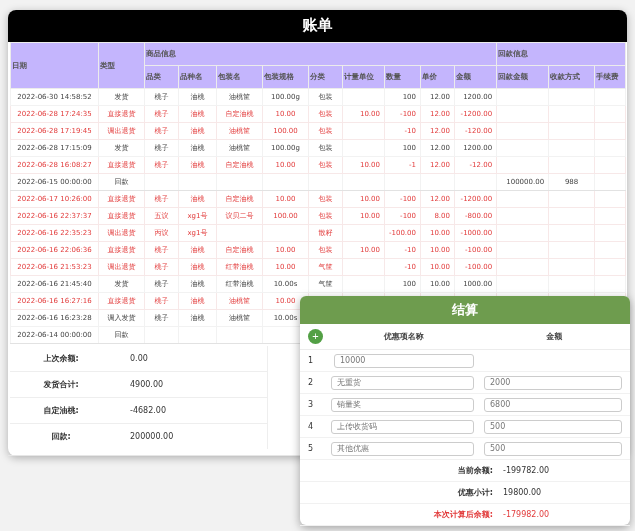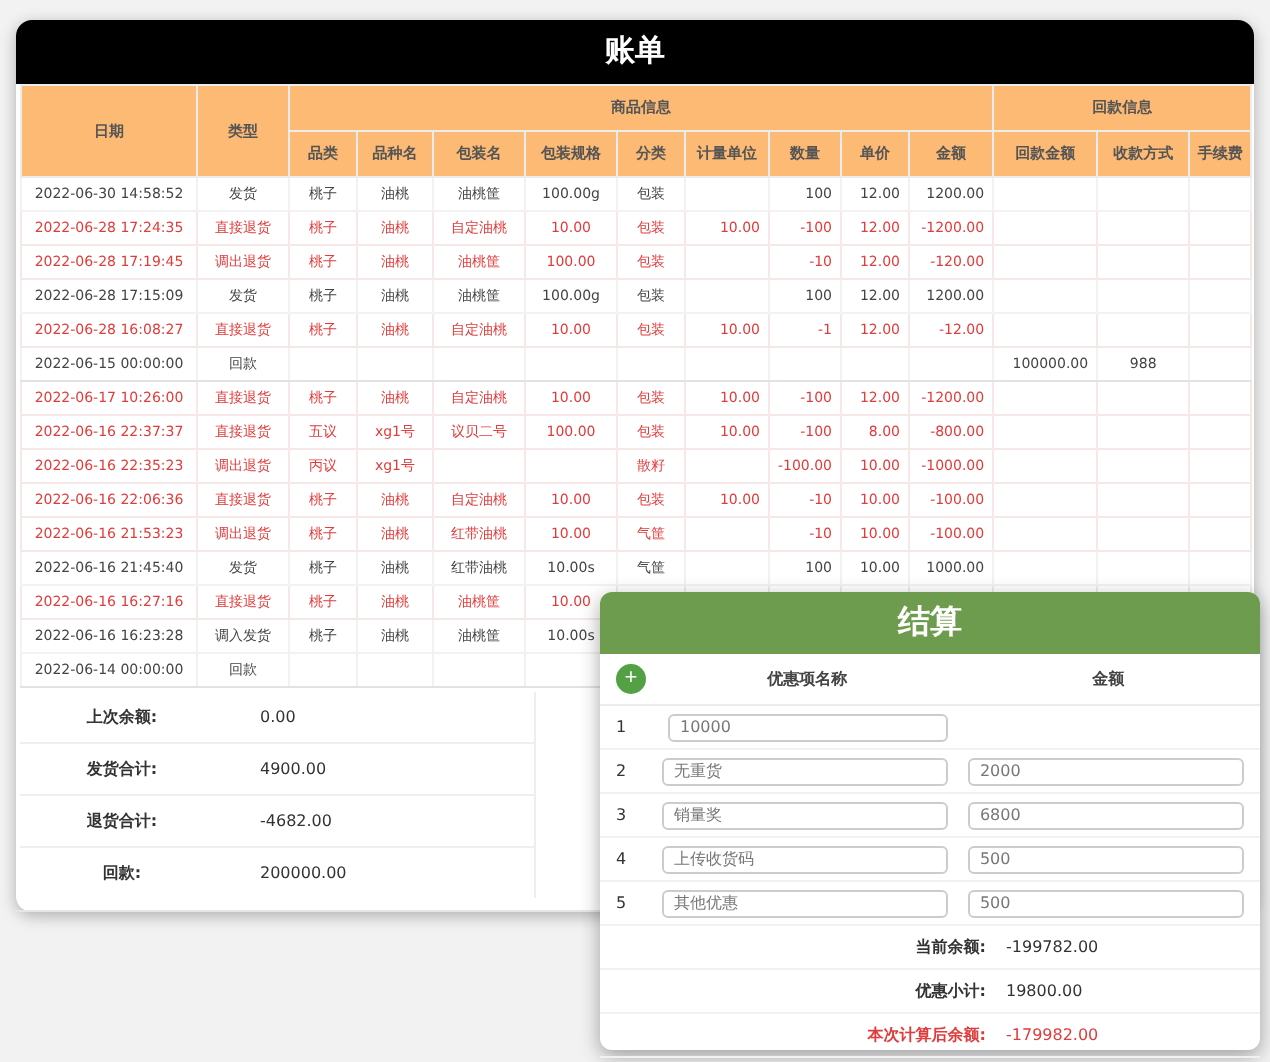"商品信息" .bill-table th { background: #fdba74 -> #c4b5fd; text-align: center -> left }
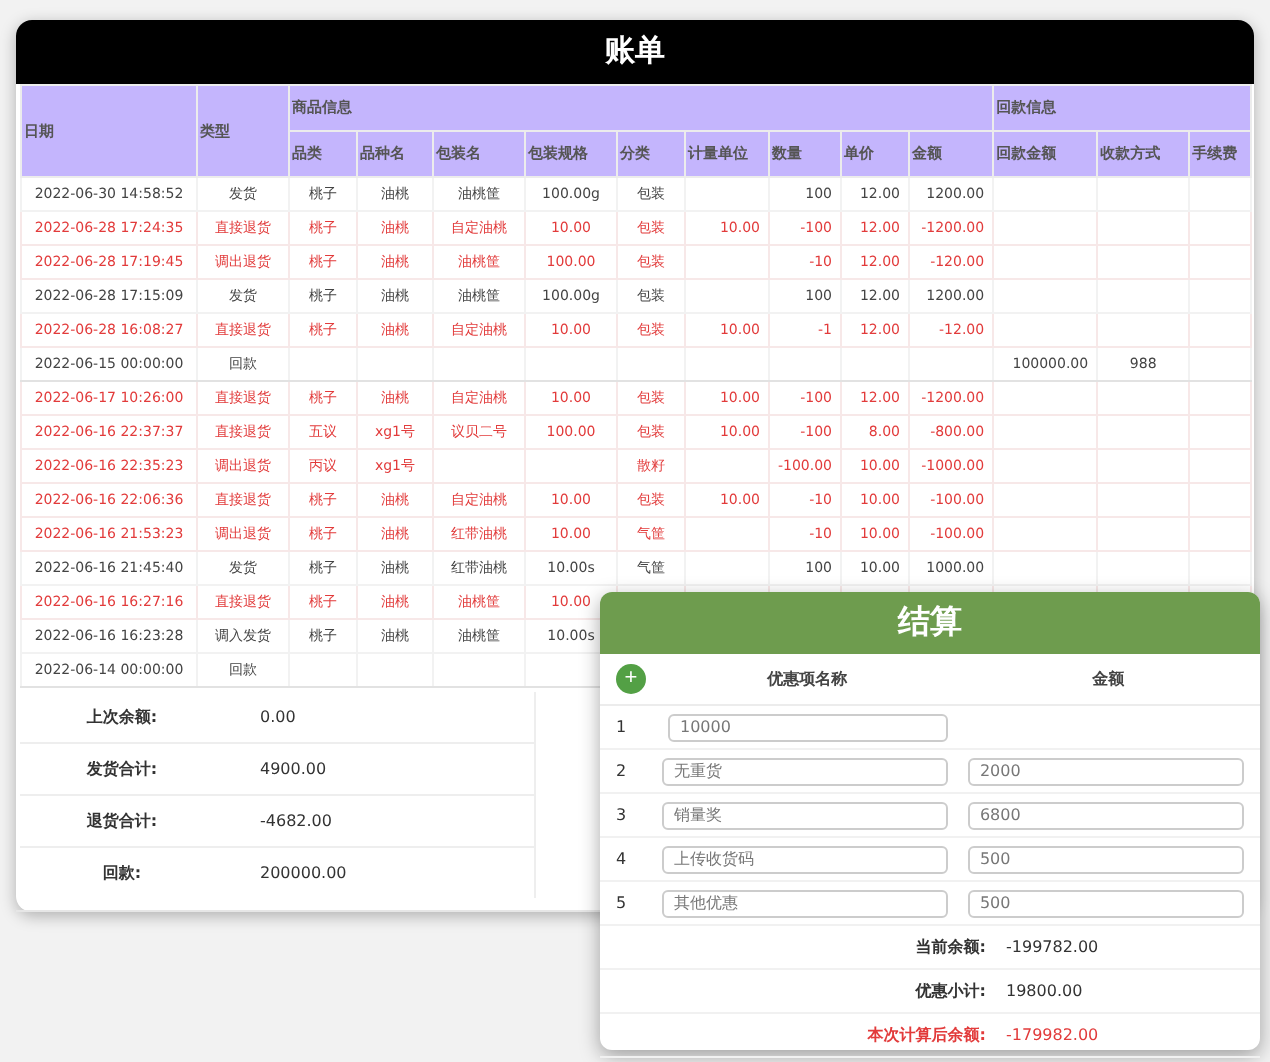"结算" .settle-header { font-size: 16px -> 13px }
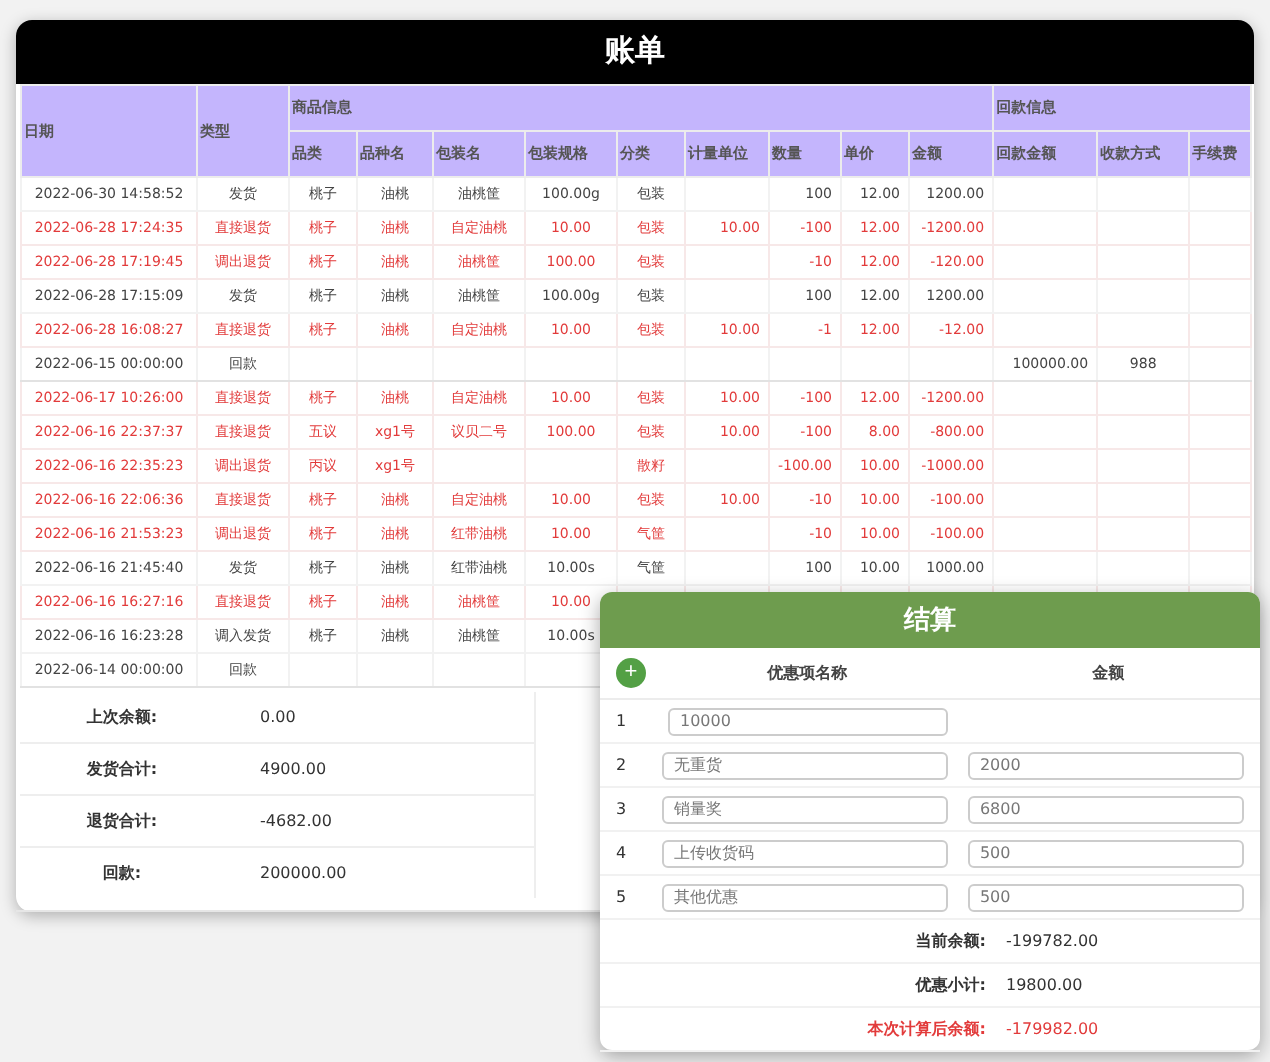"退货合计:" span.sum-label { text: 退货合计 -> 自定油桃 }
